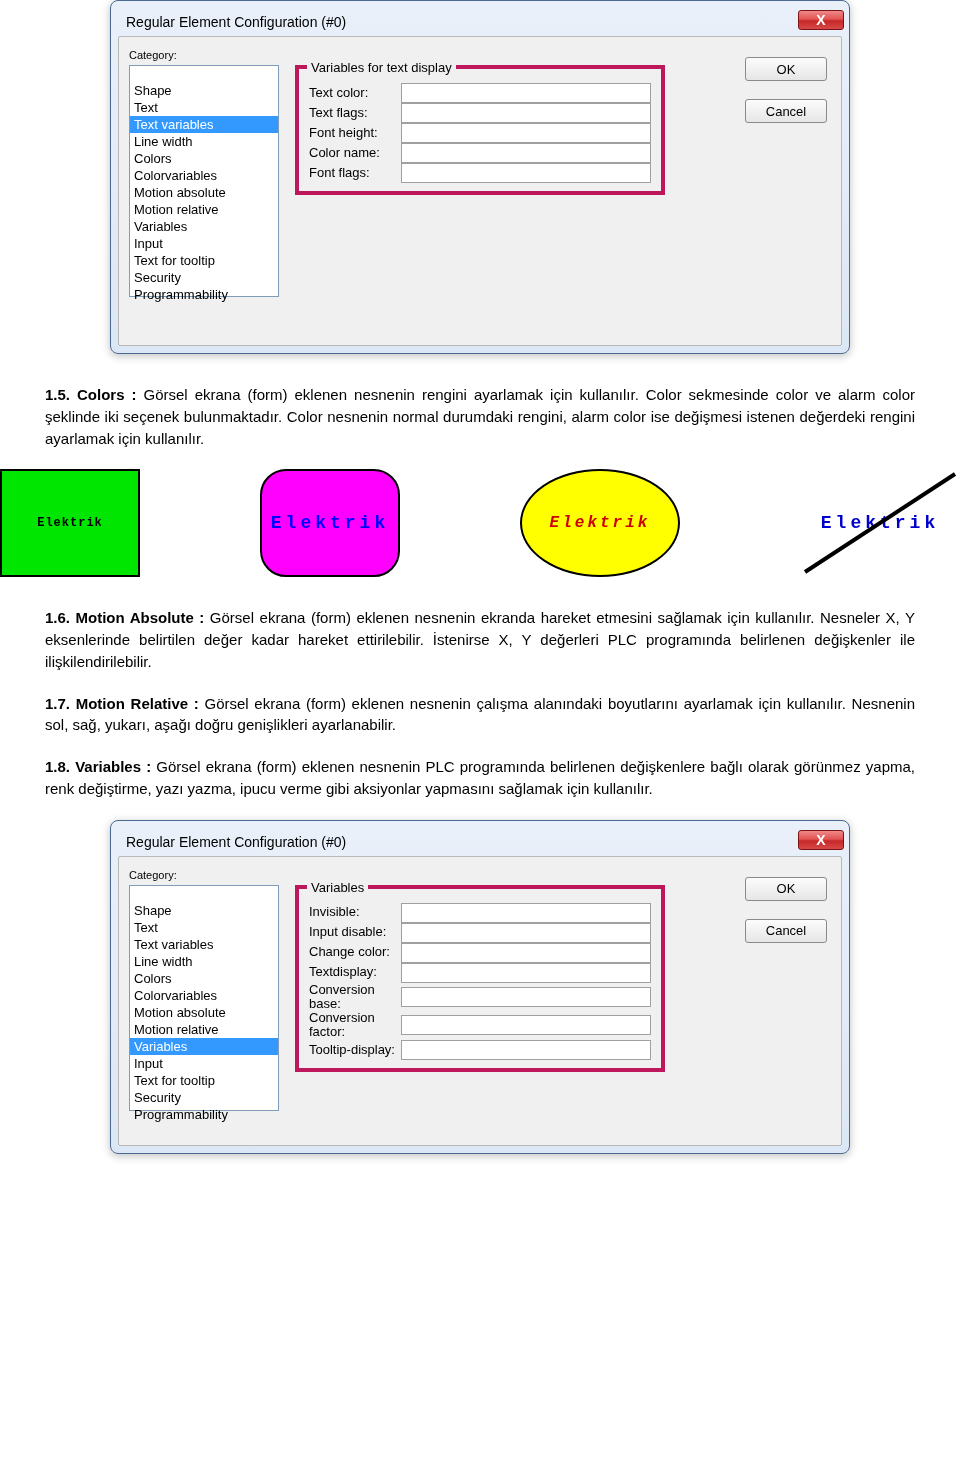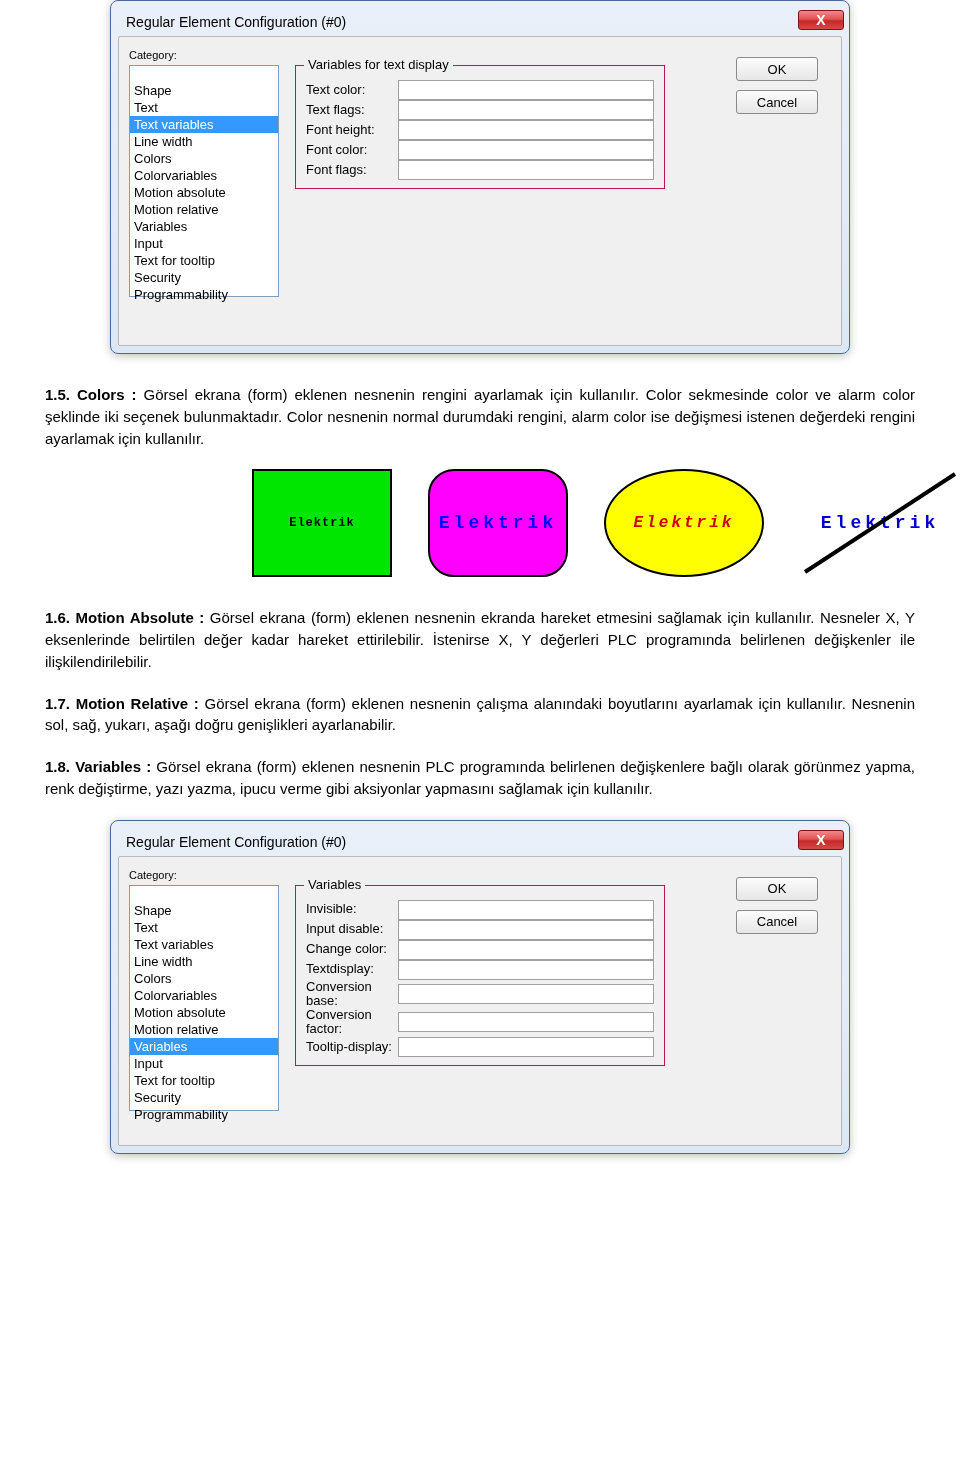"Variables for text display" .groupbox { border: 1px solid #be185d -> 4px solid #be185d }
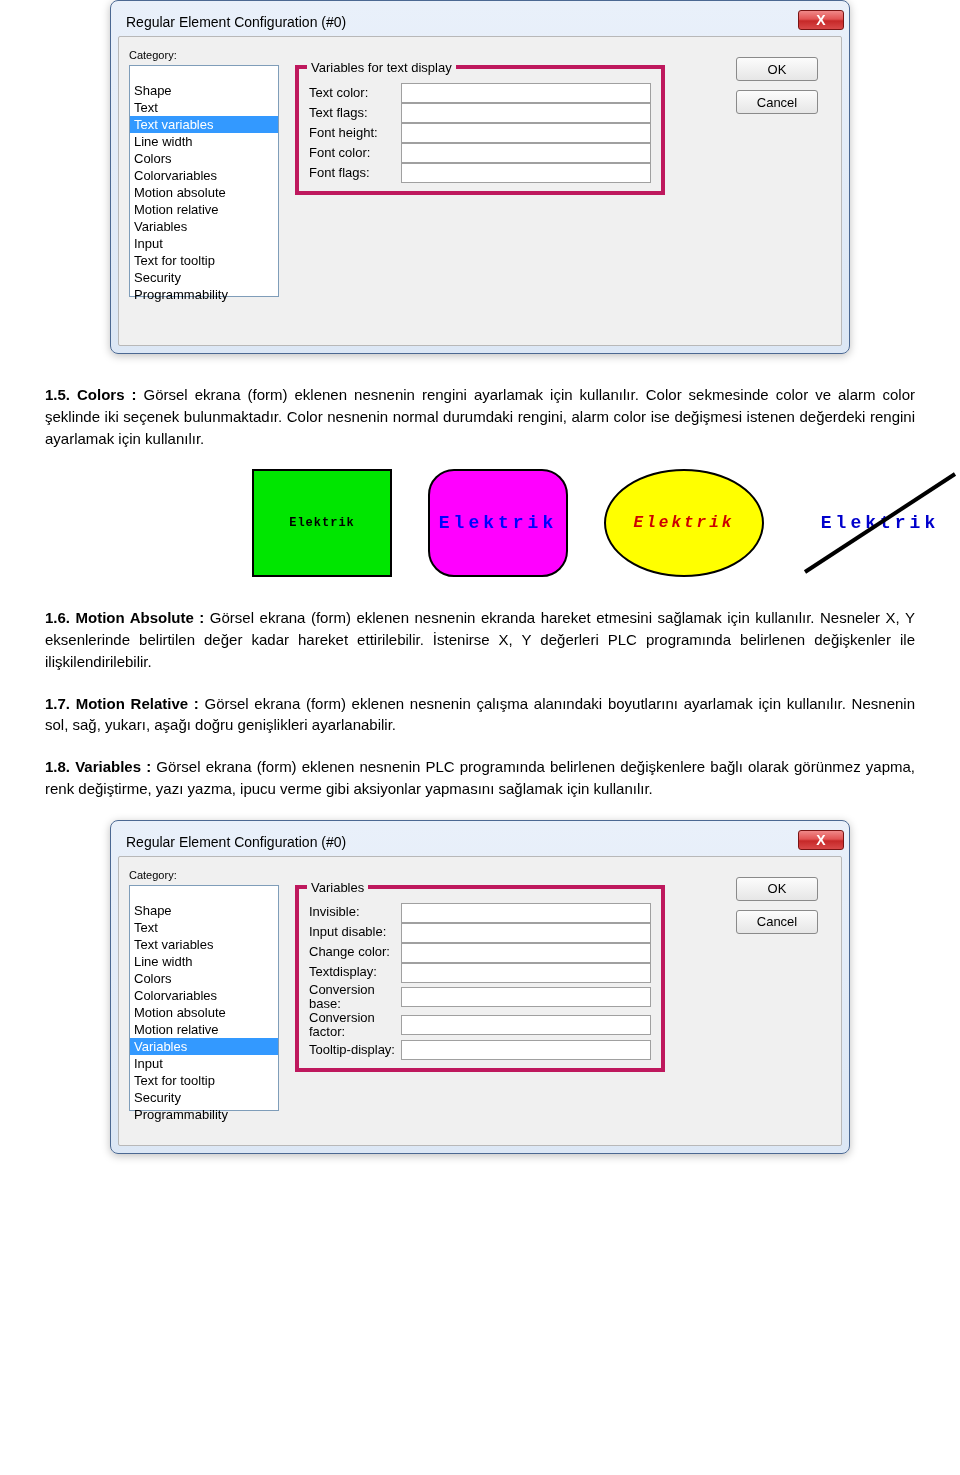"OK" .btn-col { gap: 9px -> 18px; right: 23px -> 14px }
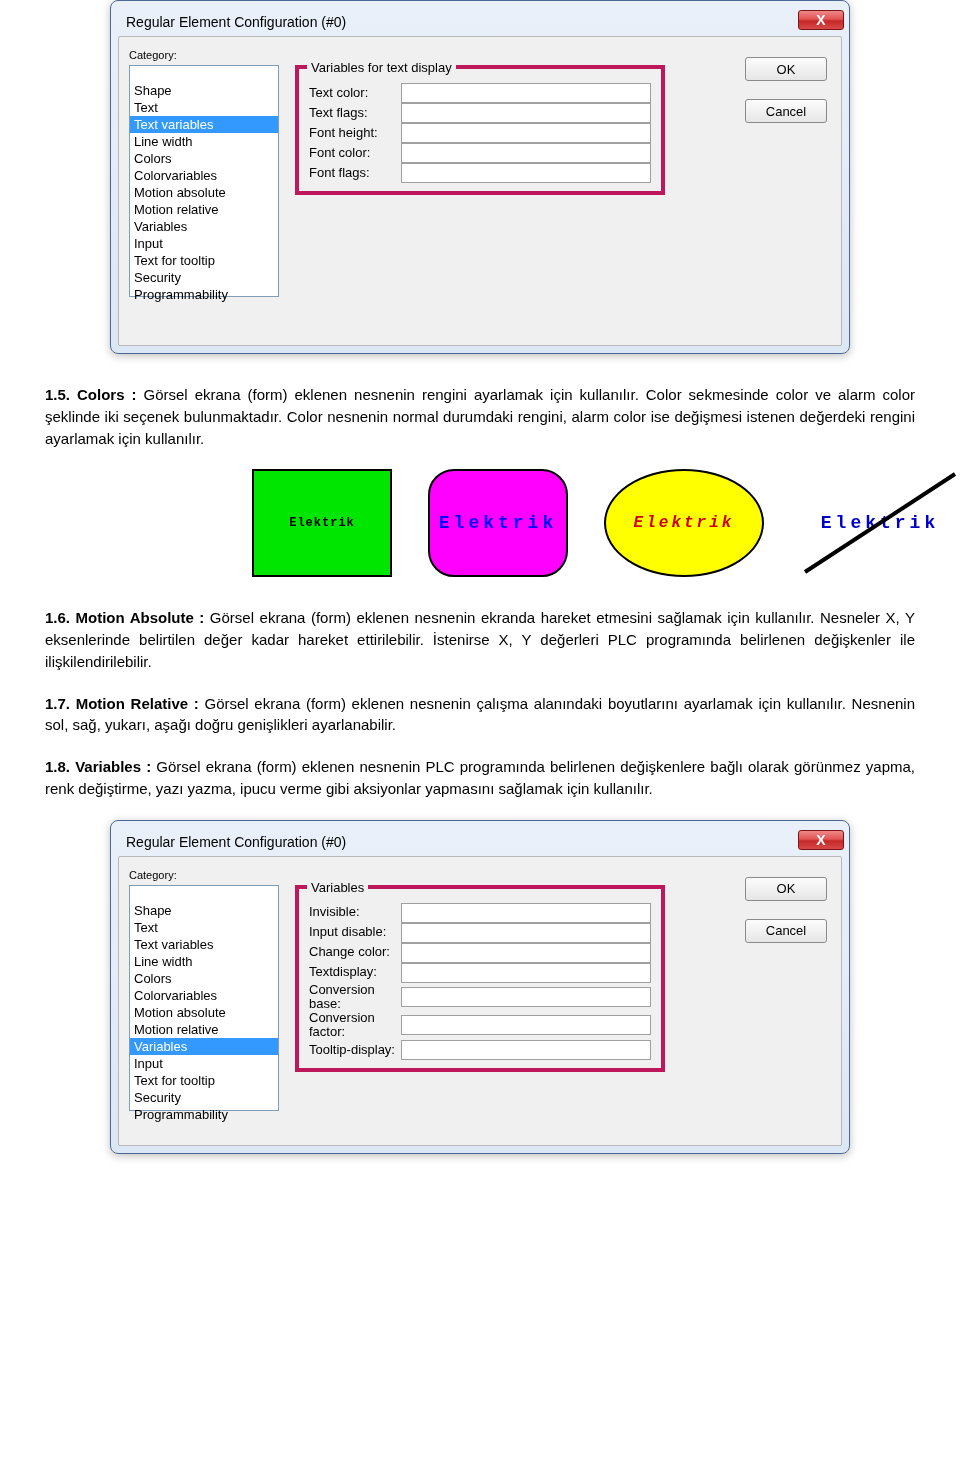"Font color:" label { text: Font color -> Color name }
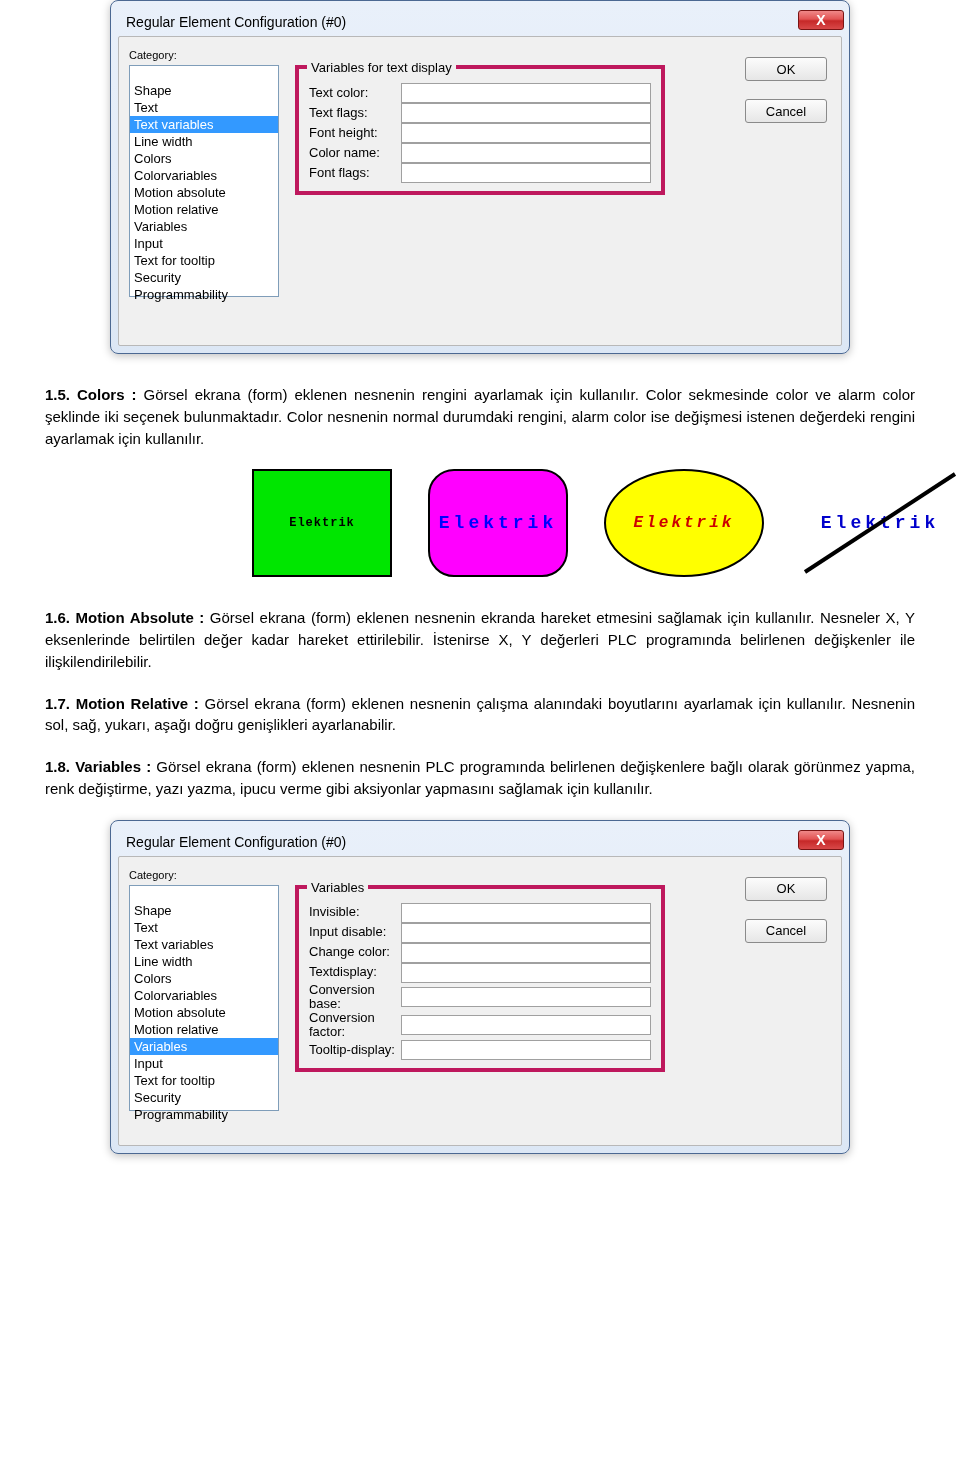"Elektrik" .shapes-row { justify-content: flex-end -> space-between }
